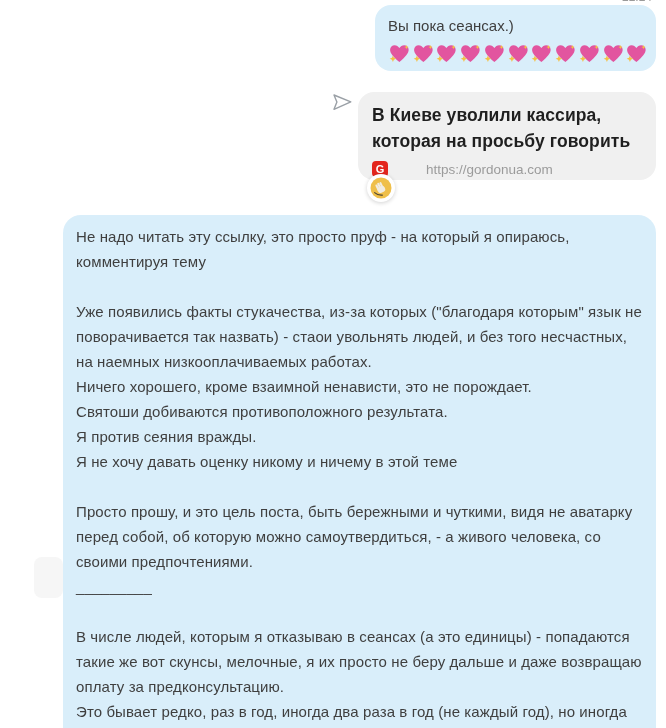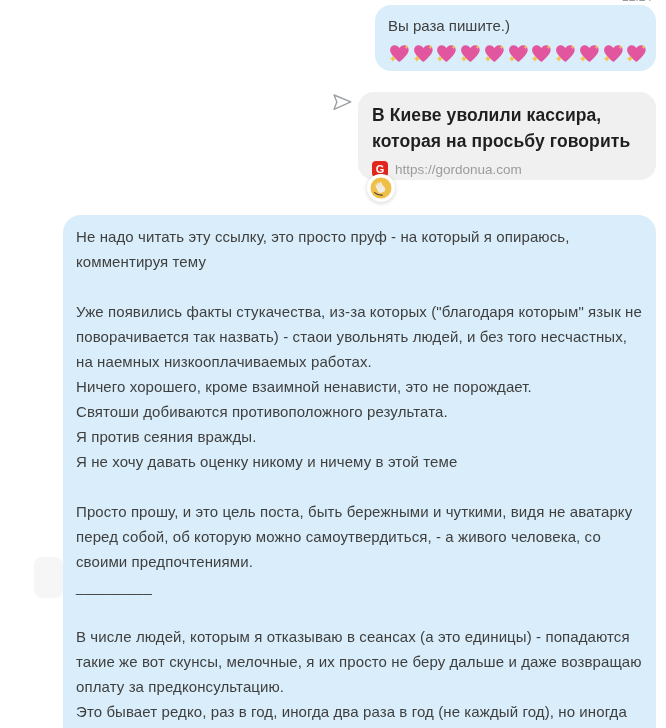"Вы раза пишите.)" div.msg-line { text: раза пишите -> пока сеансах }
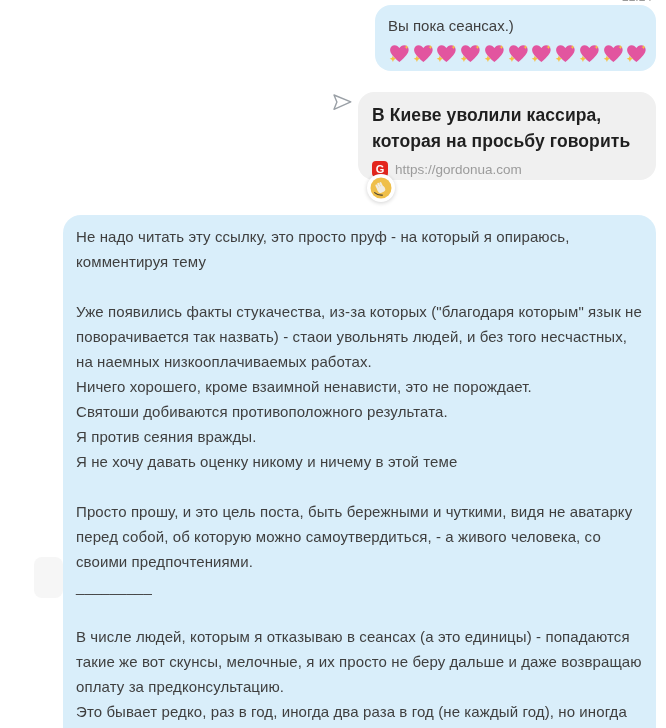"https://gordonua.com" .card-url { margin-left: none -> 31px }
